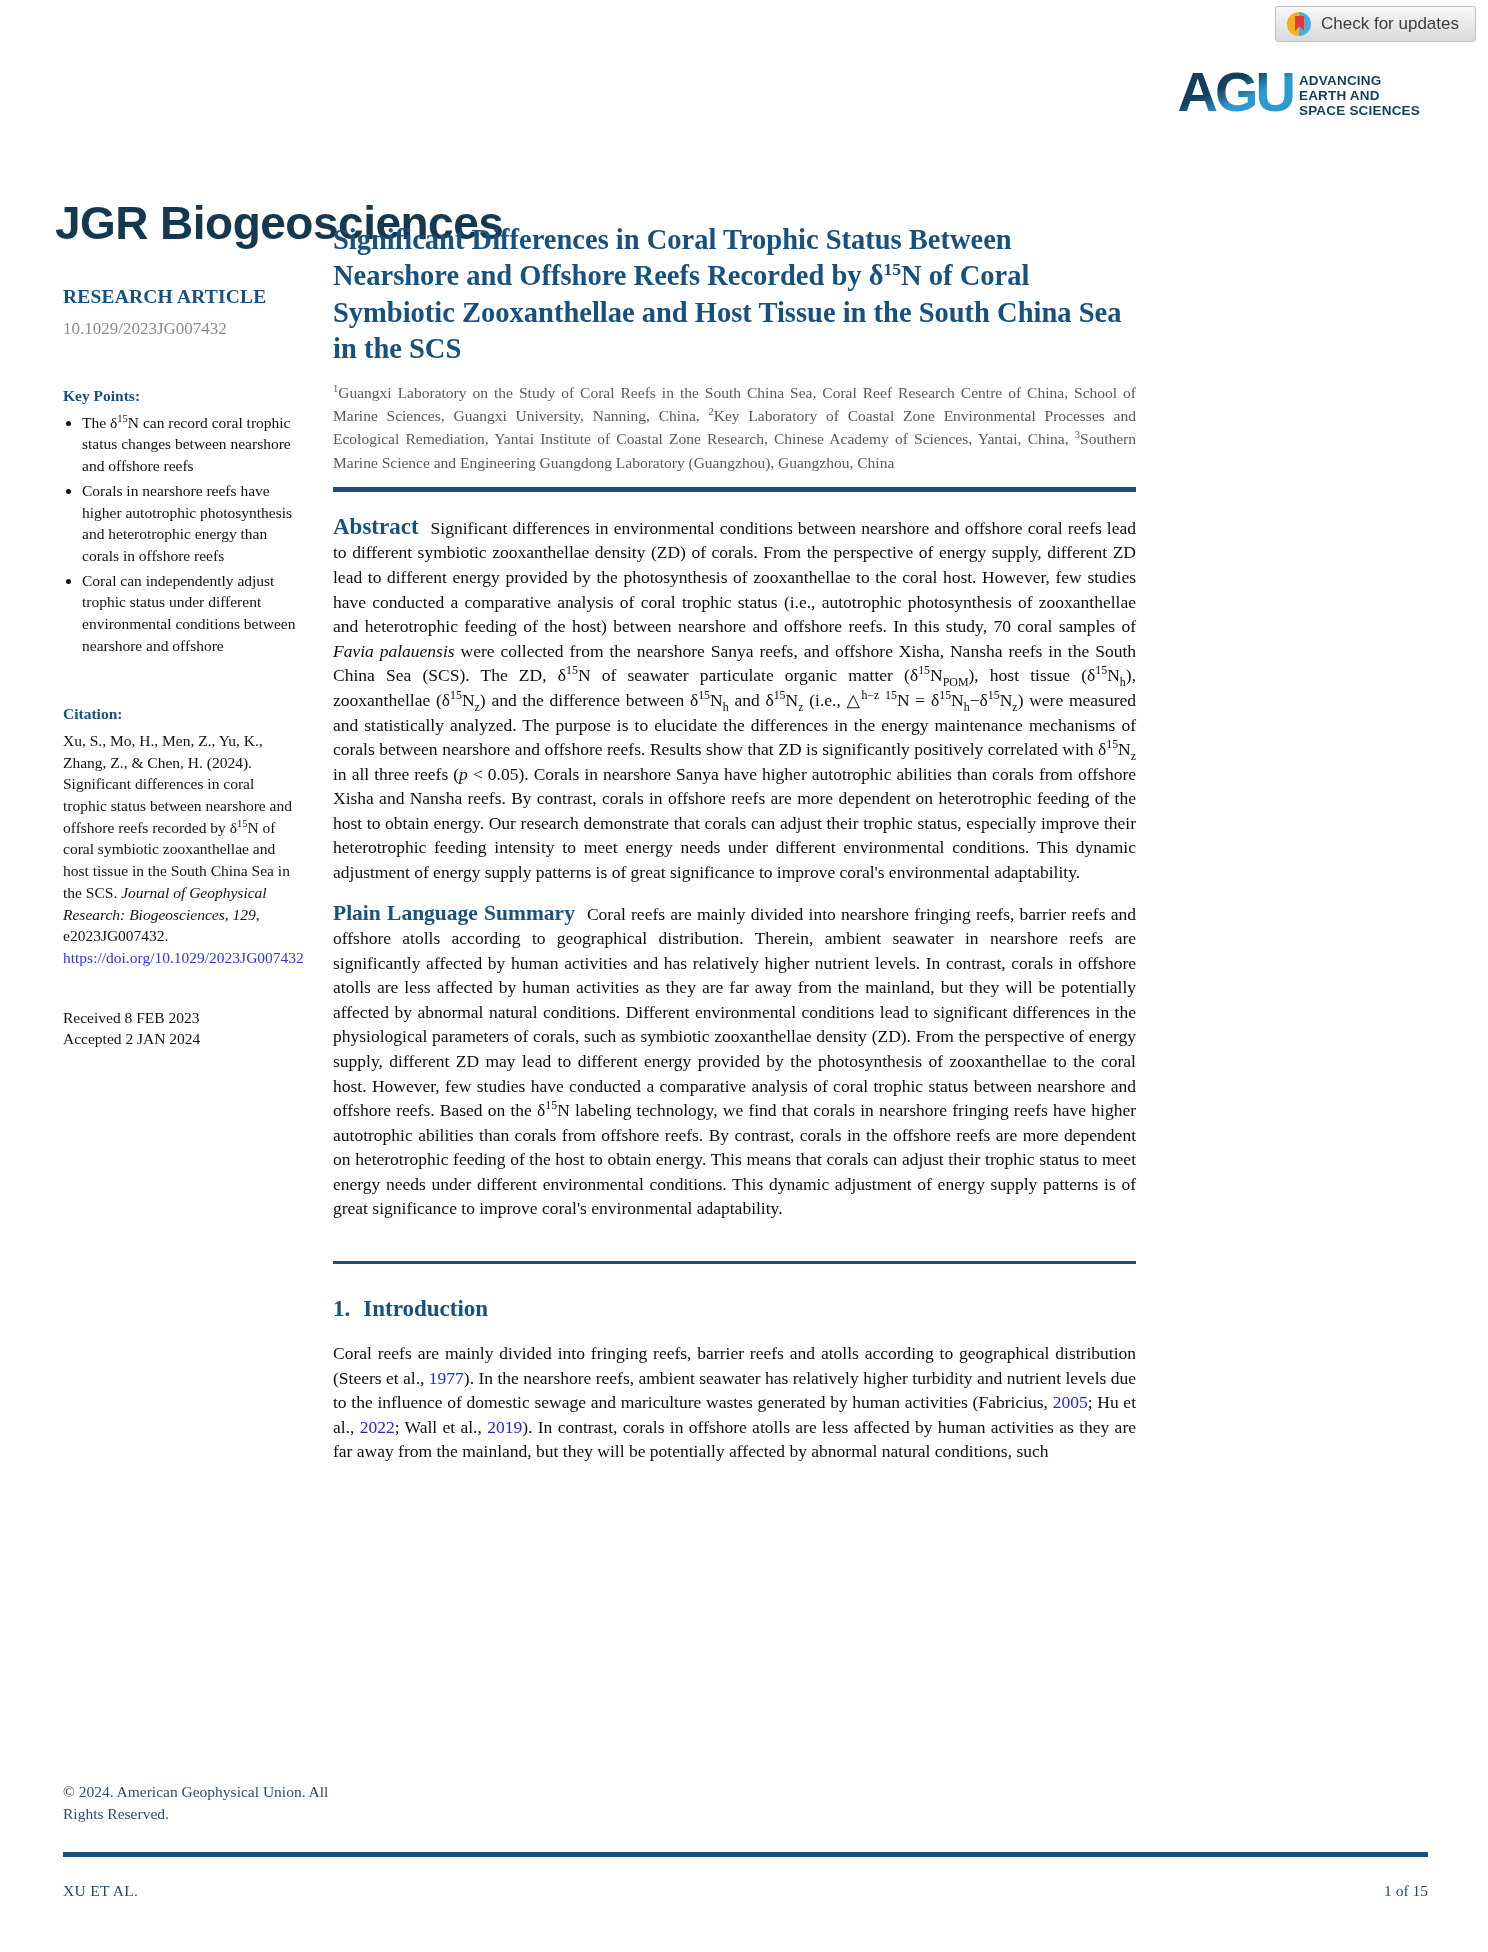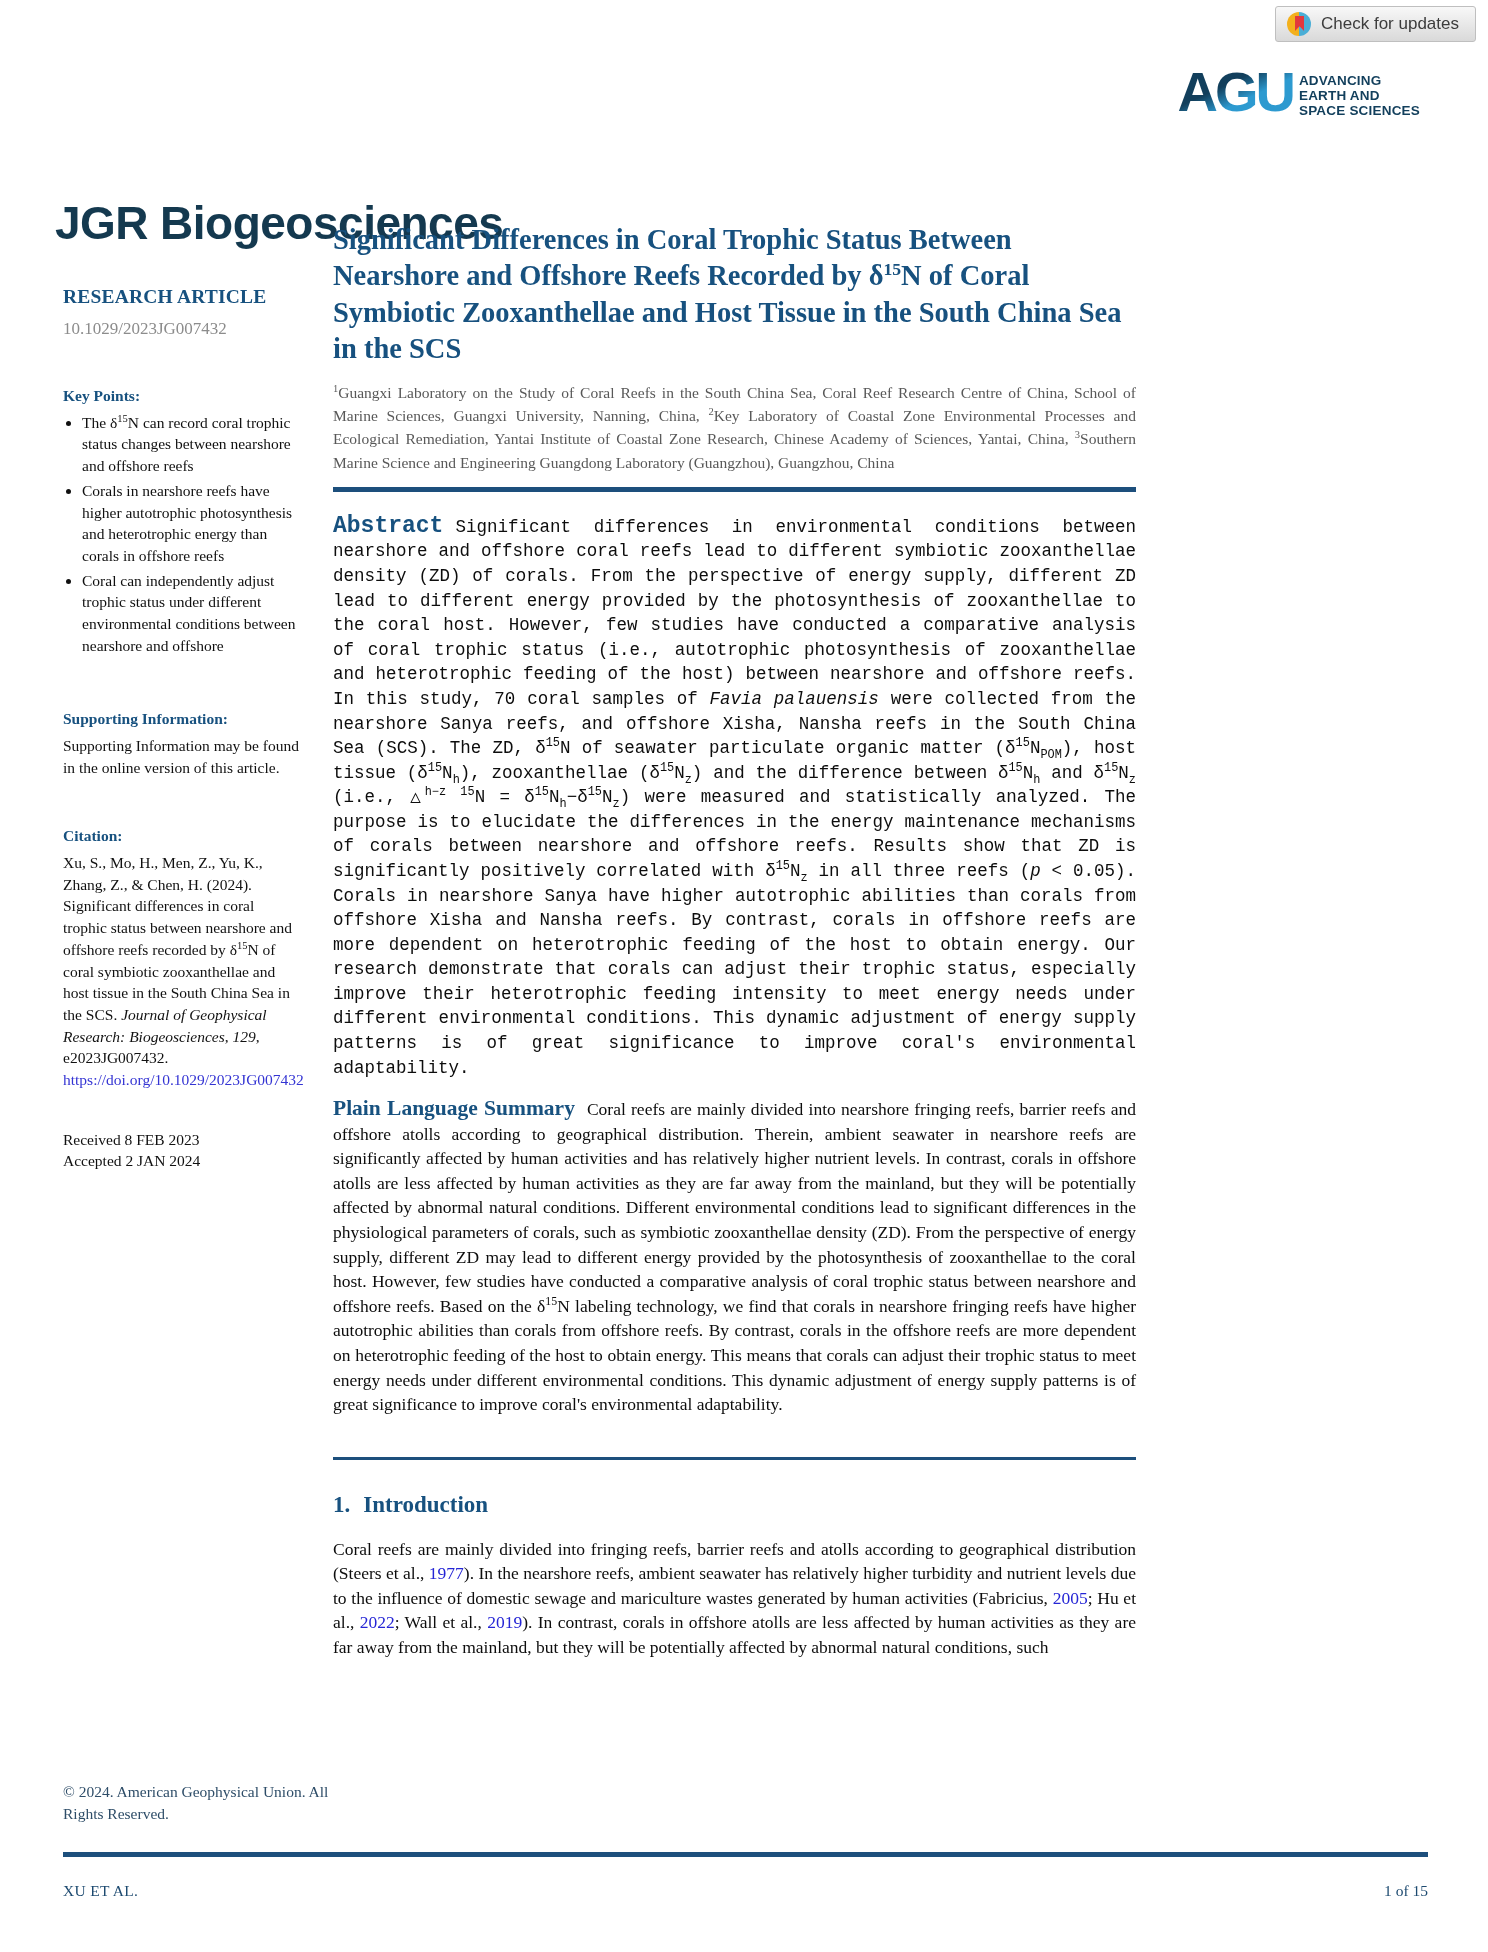"Abstract Significant differences in" .abstract { font-family: Liberation Mono, monospace -> none }
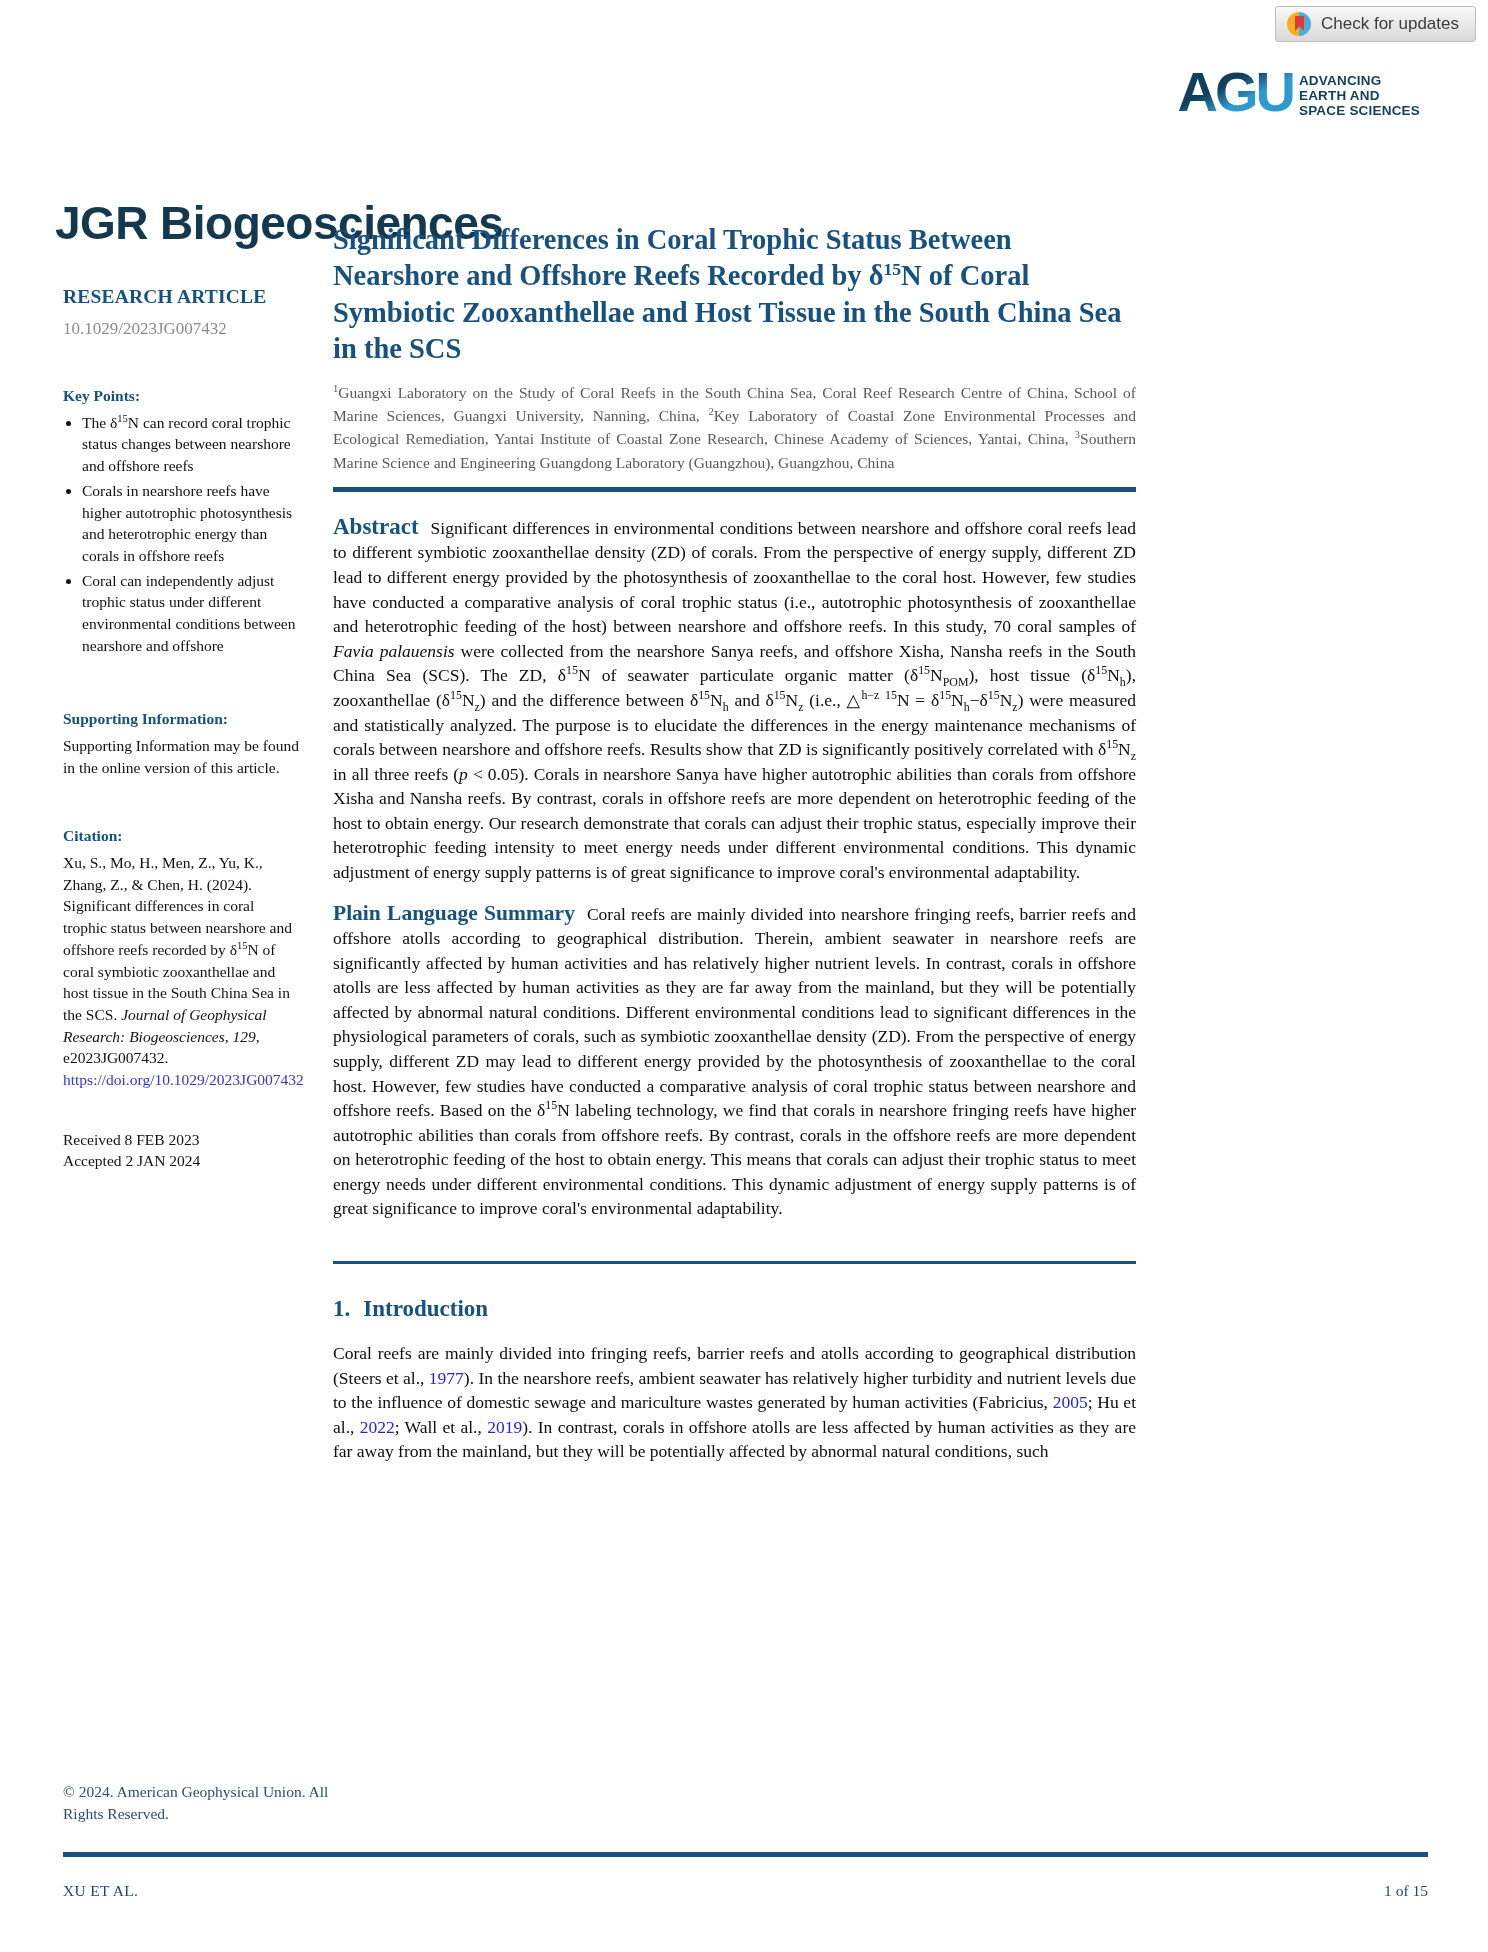"Supporting Information:" div.supporting { html: <div> <div>Supporting Information:</div> <div>Supporting Information may be found in the online version of this article.</div> </div> -> none }
